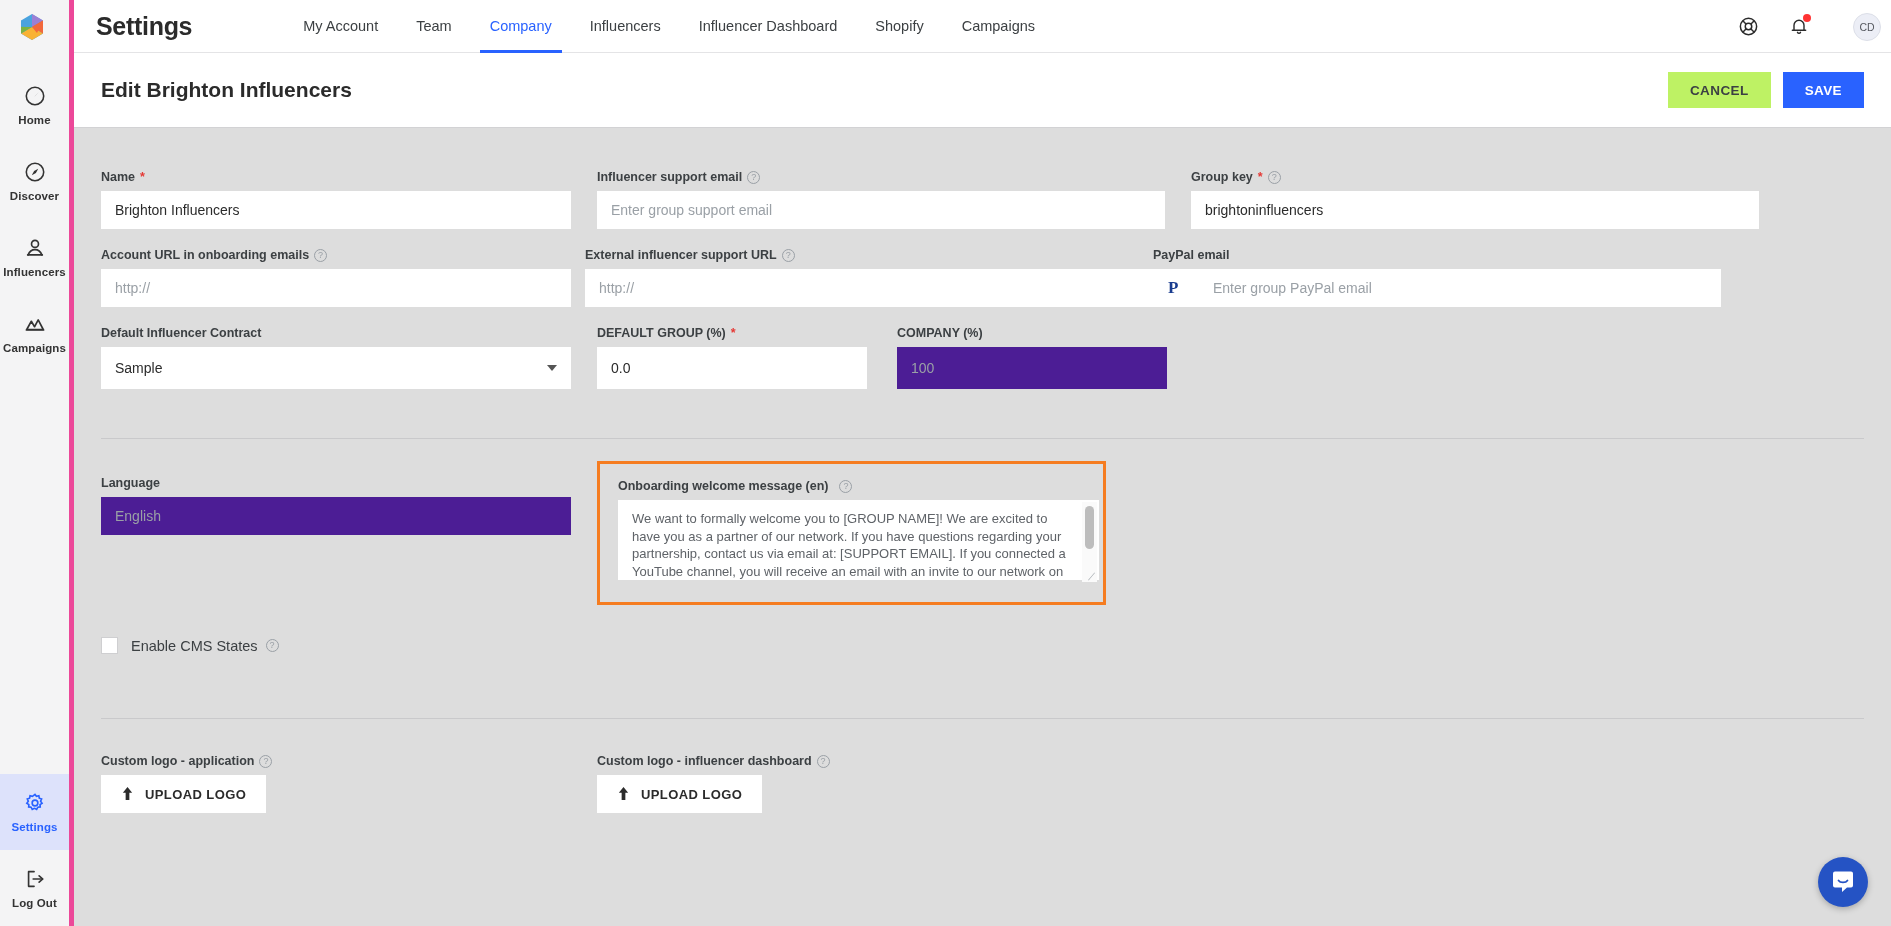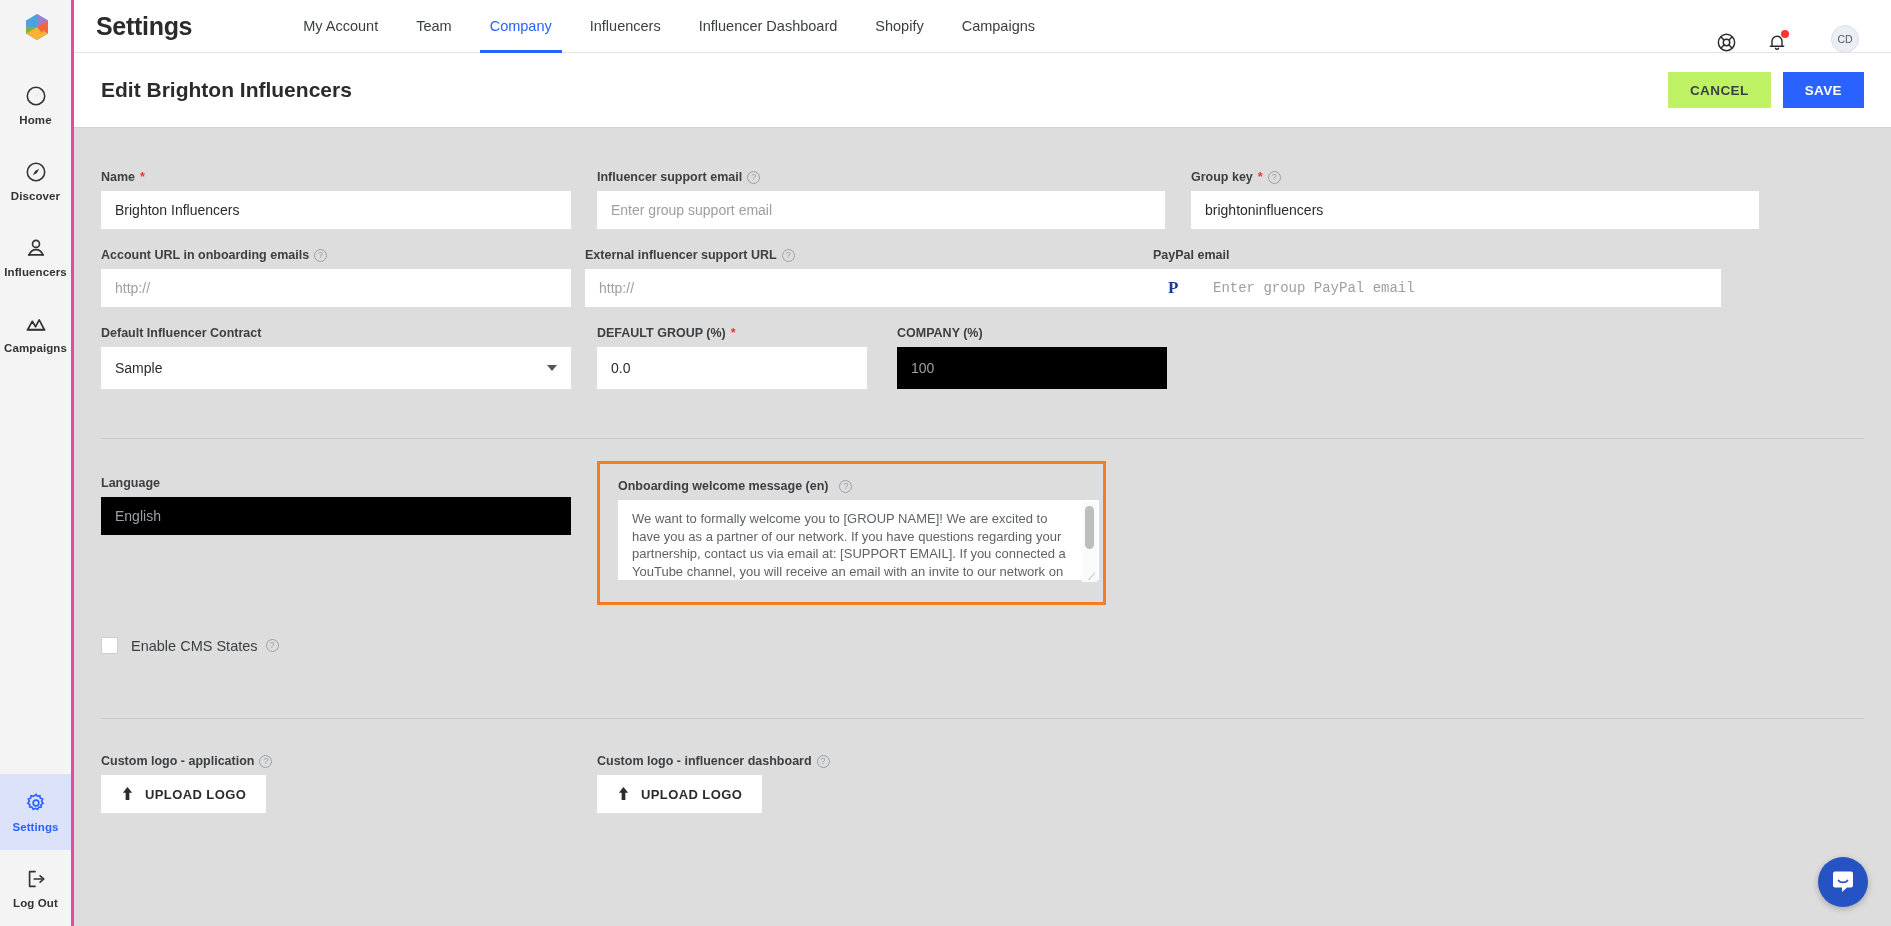"CD" .topbar-right { align-items: flex-end -> center; right: 32px -> 10px }
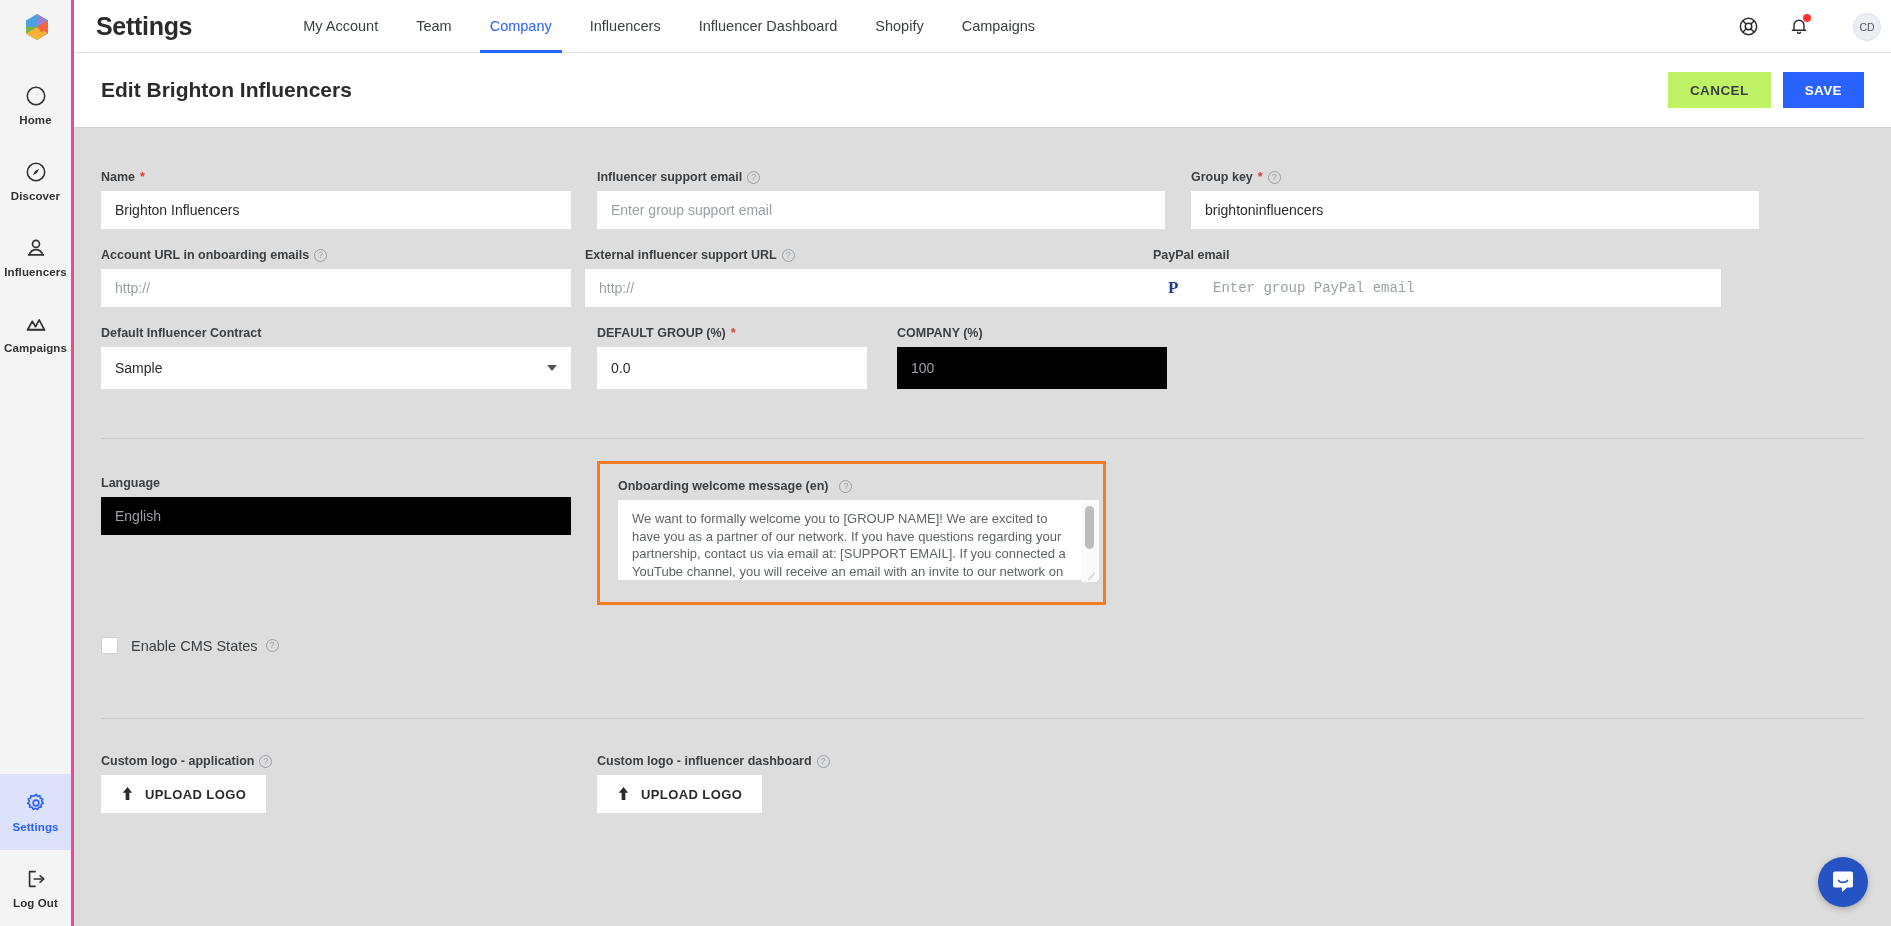"Home" .rail { align-items: flex-start -> flex-end; border-right: 3px solid #ec4899 -> 5px solid #ec4899 }
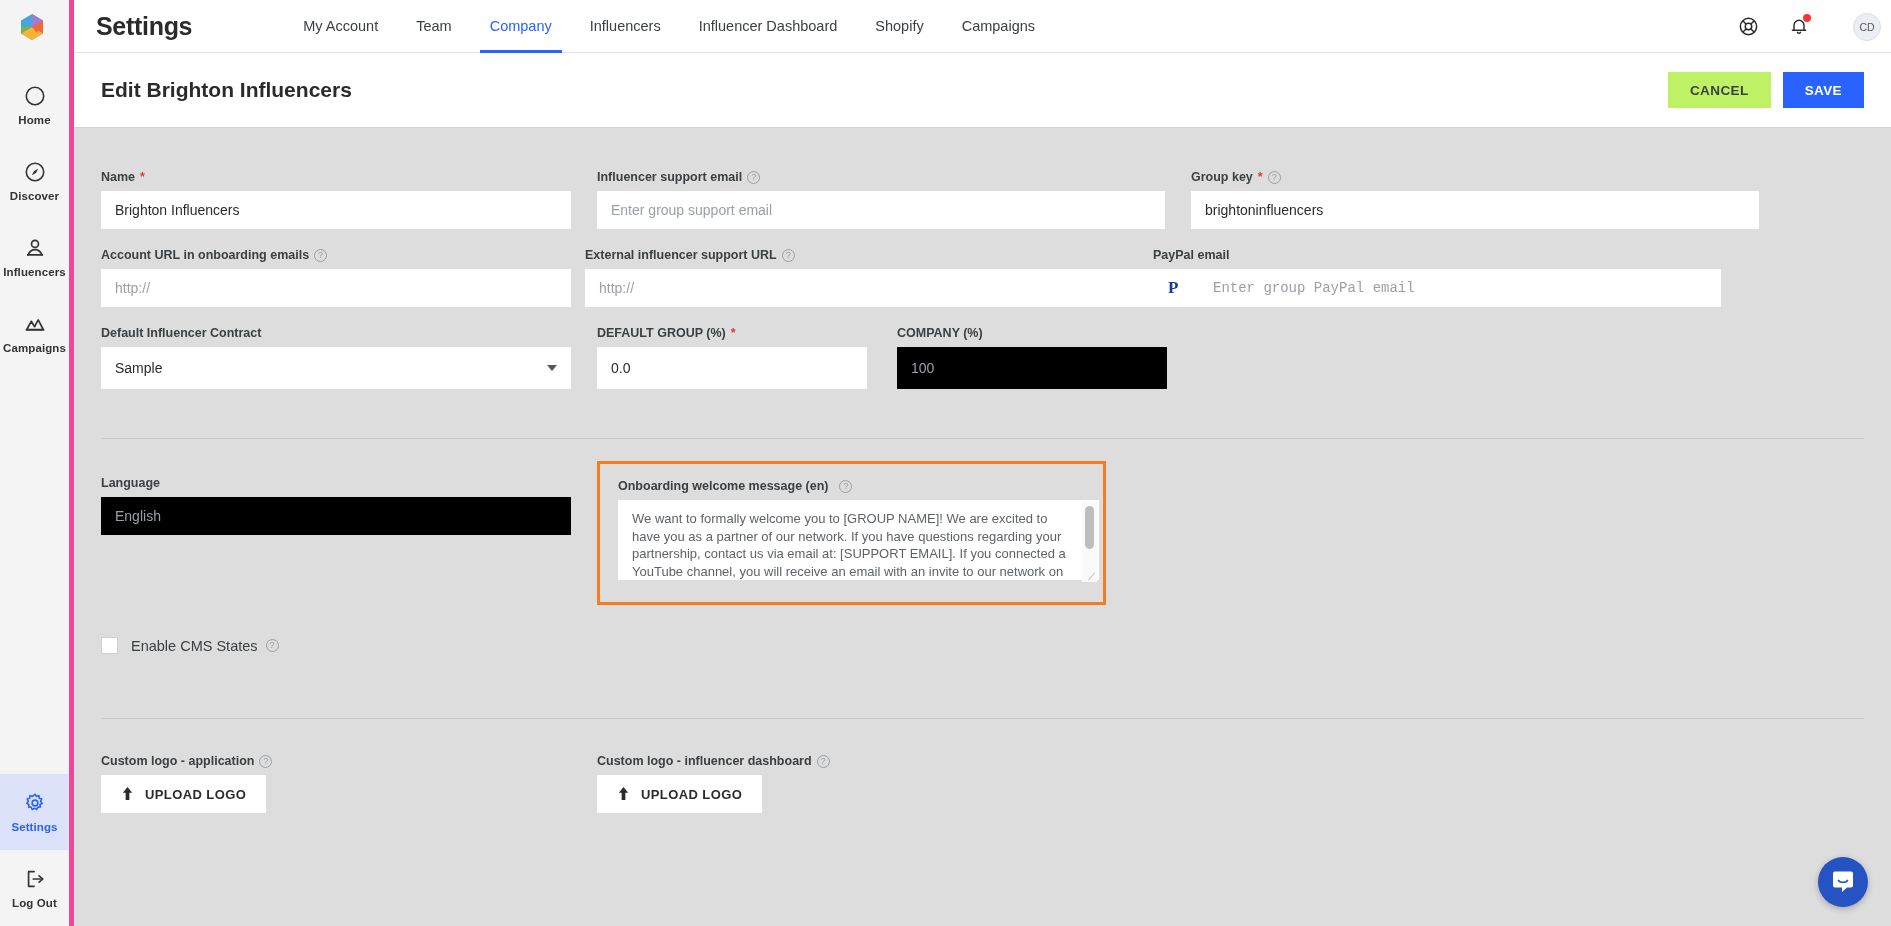"Enter group PayPal email" .paypal-wrap .inp { font-family: Liberation Mono, monospace -> none }
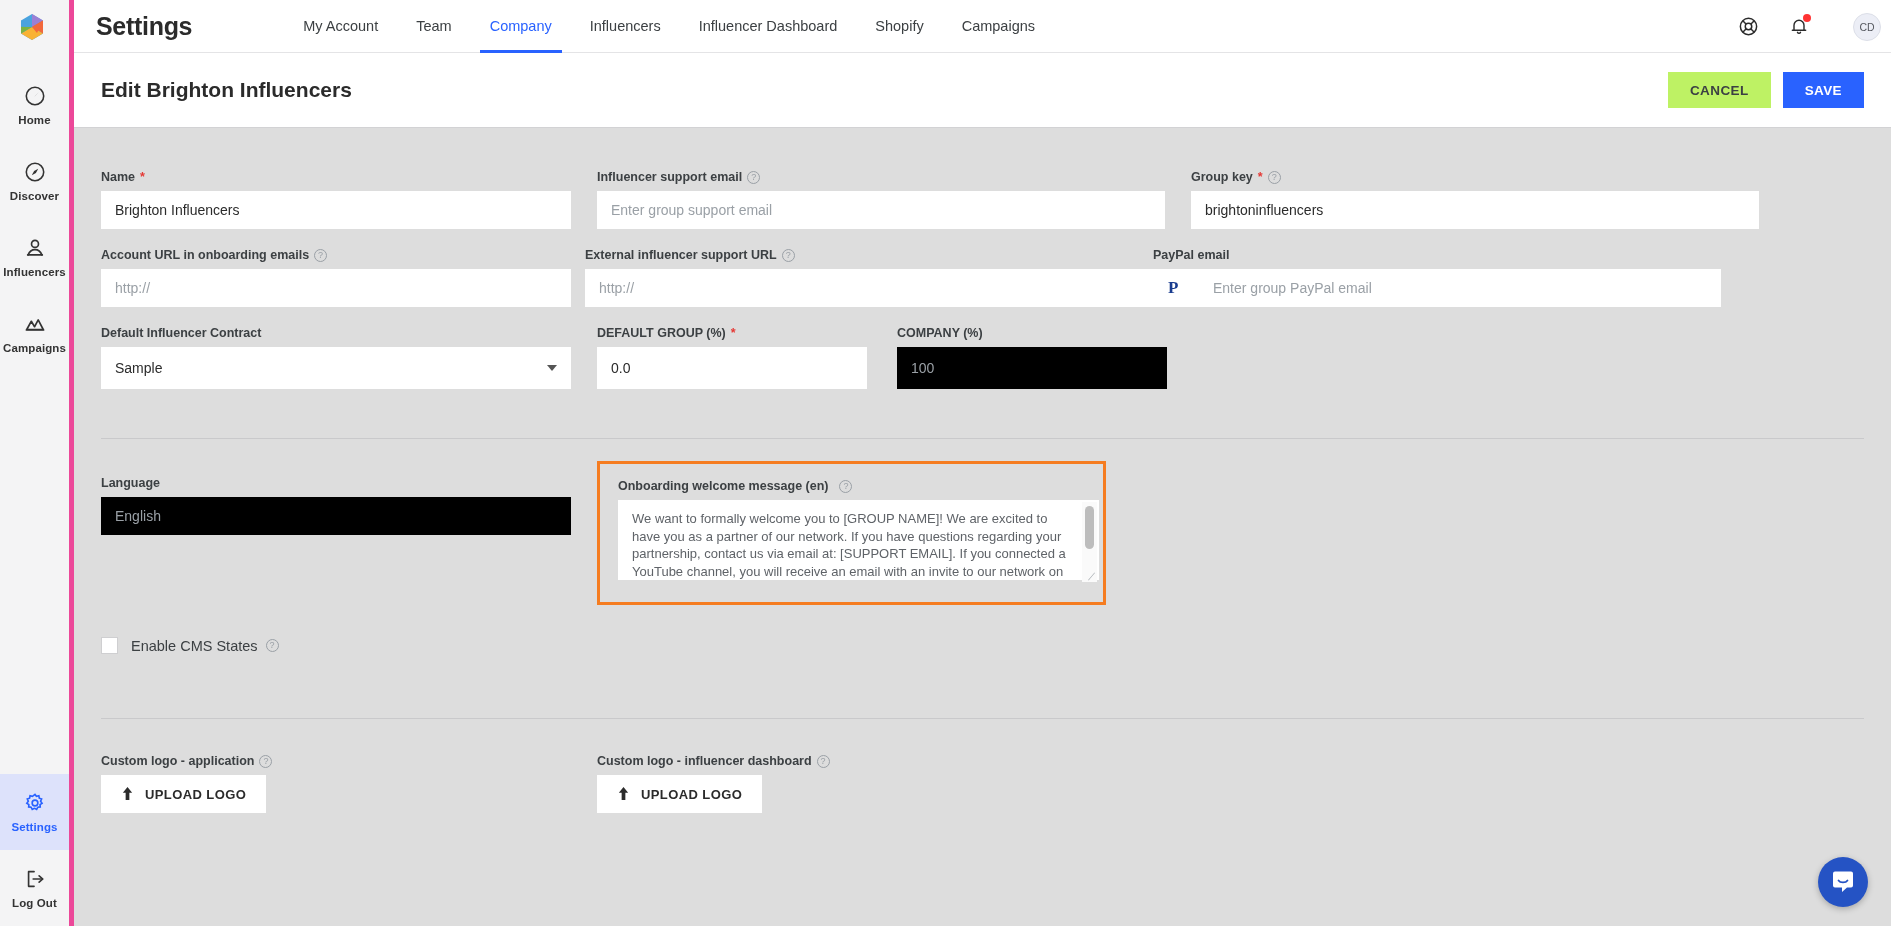"100" .inp.disabled { background: #000000 -> #4c1d95 }
